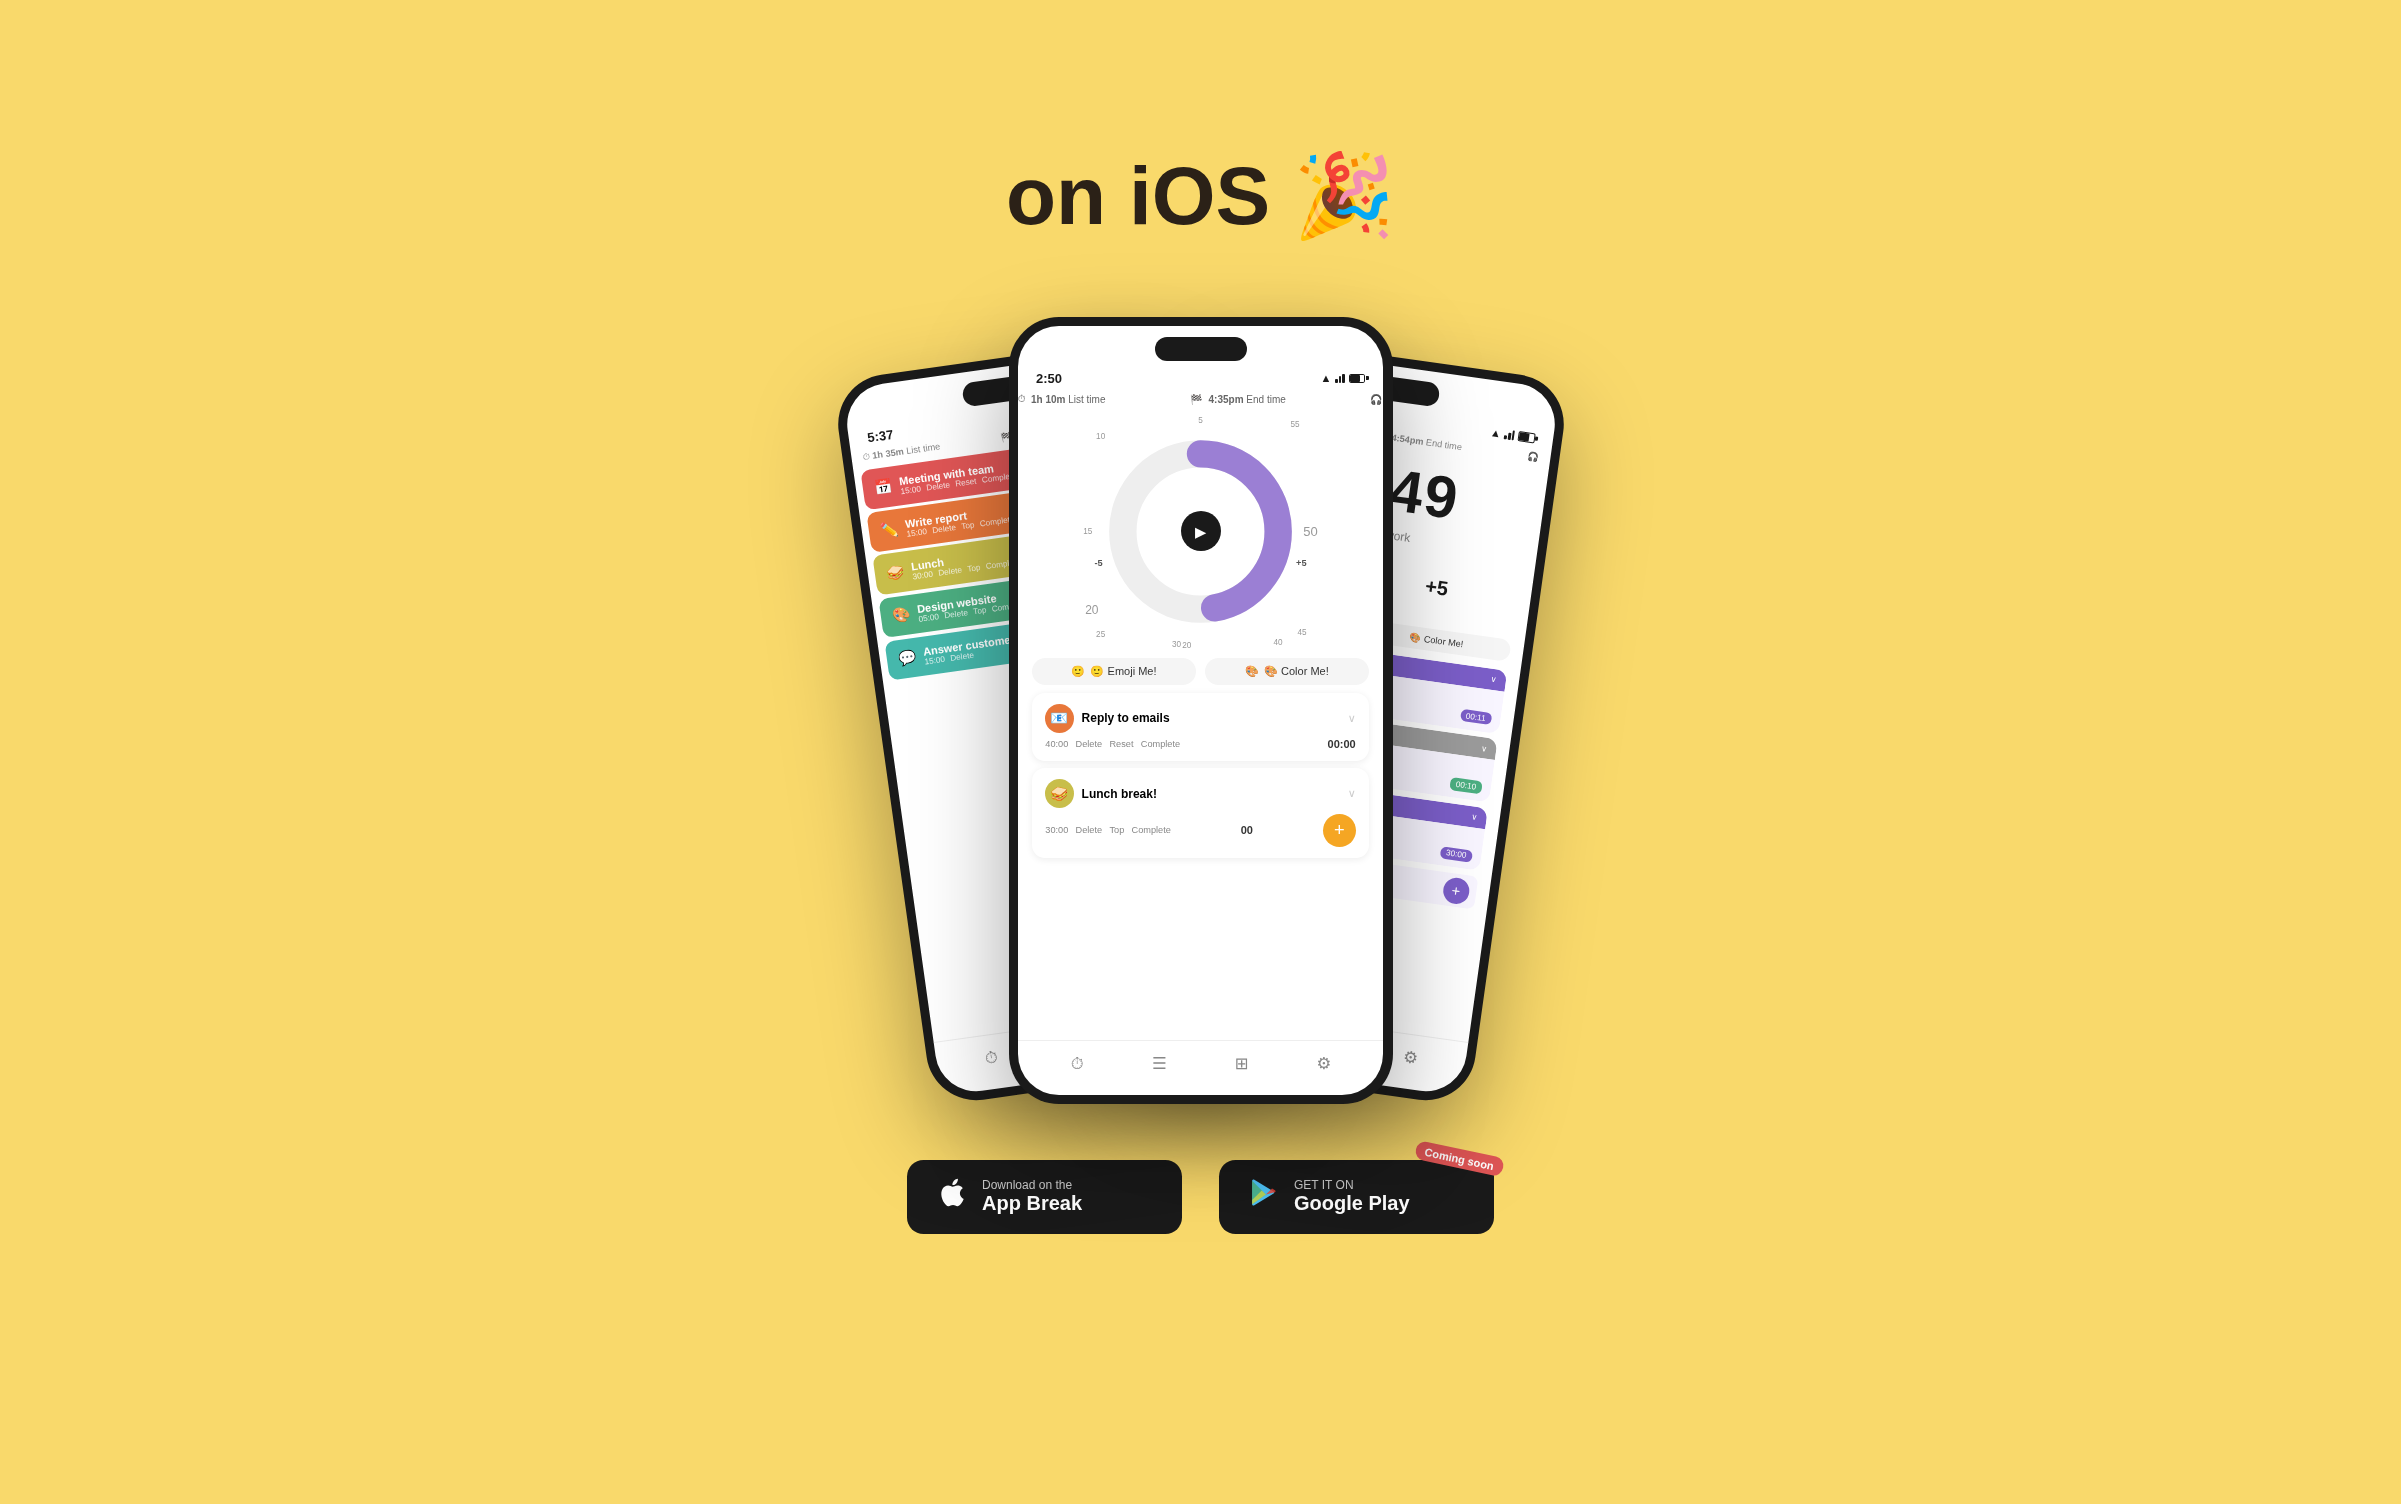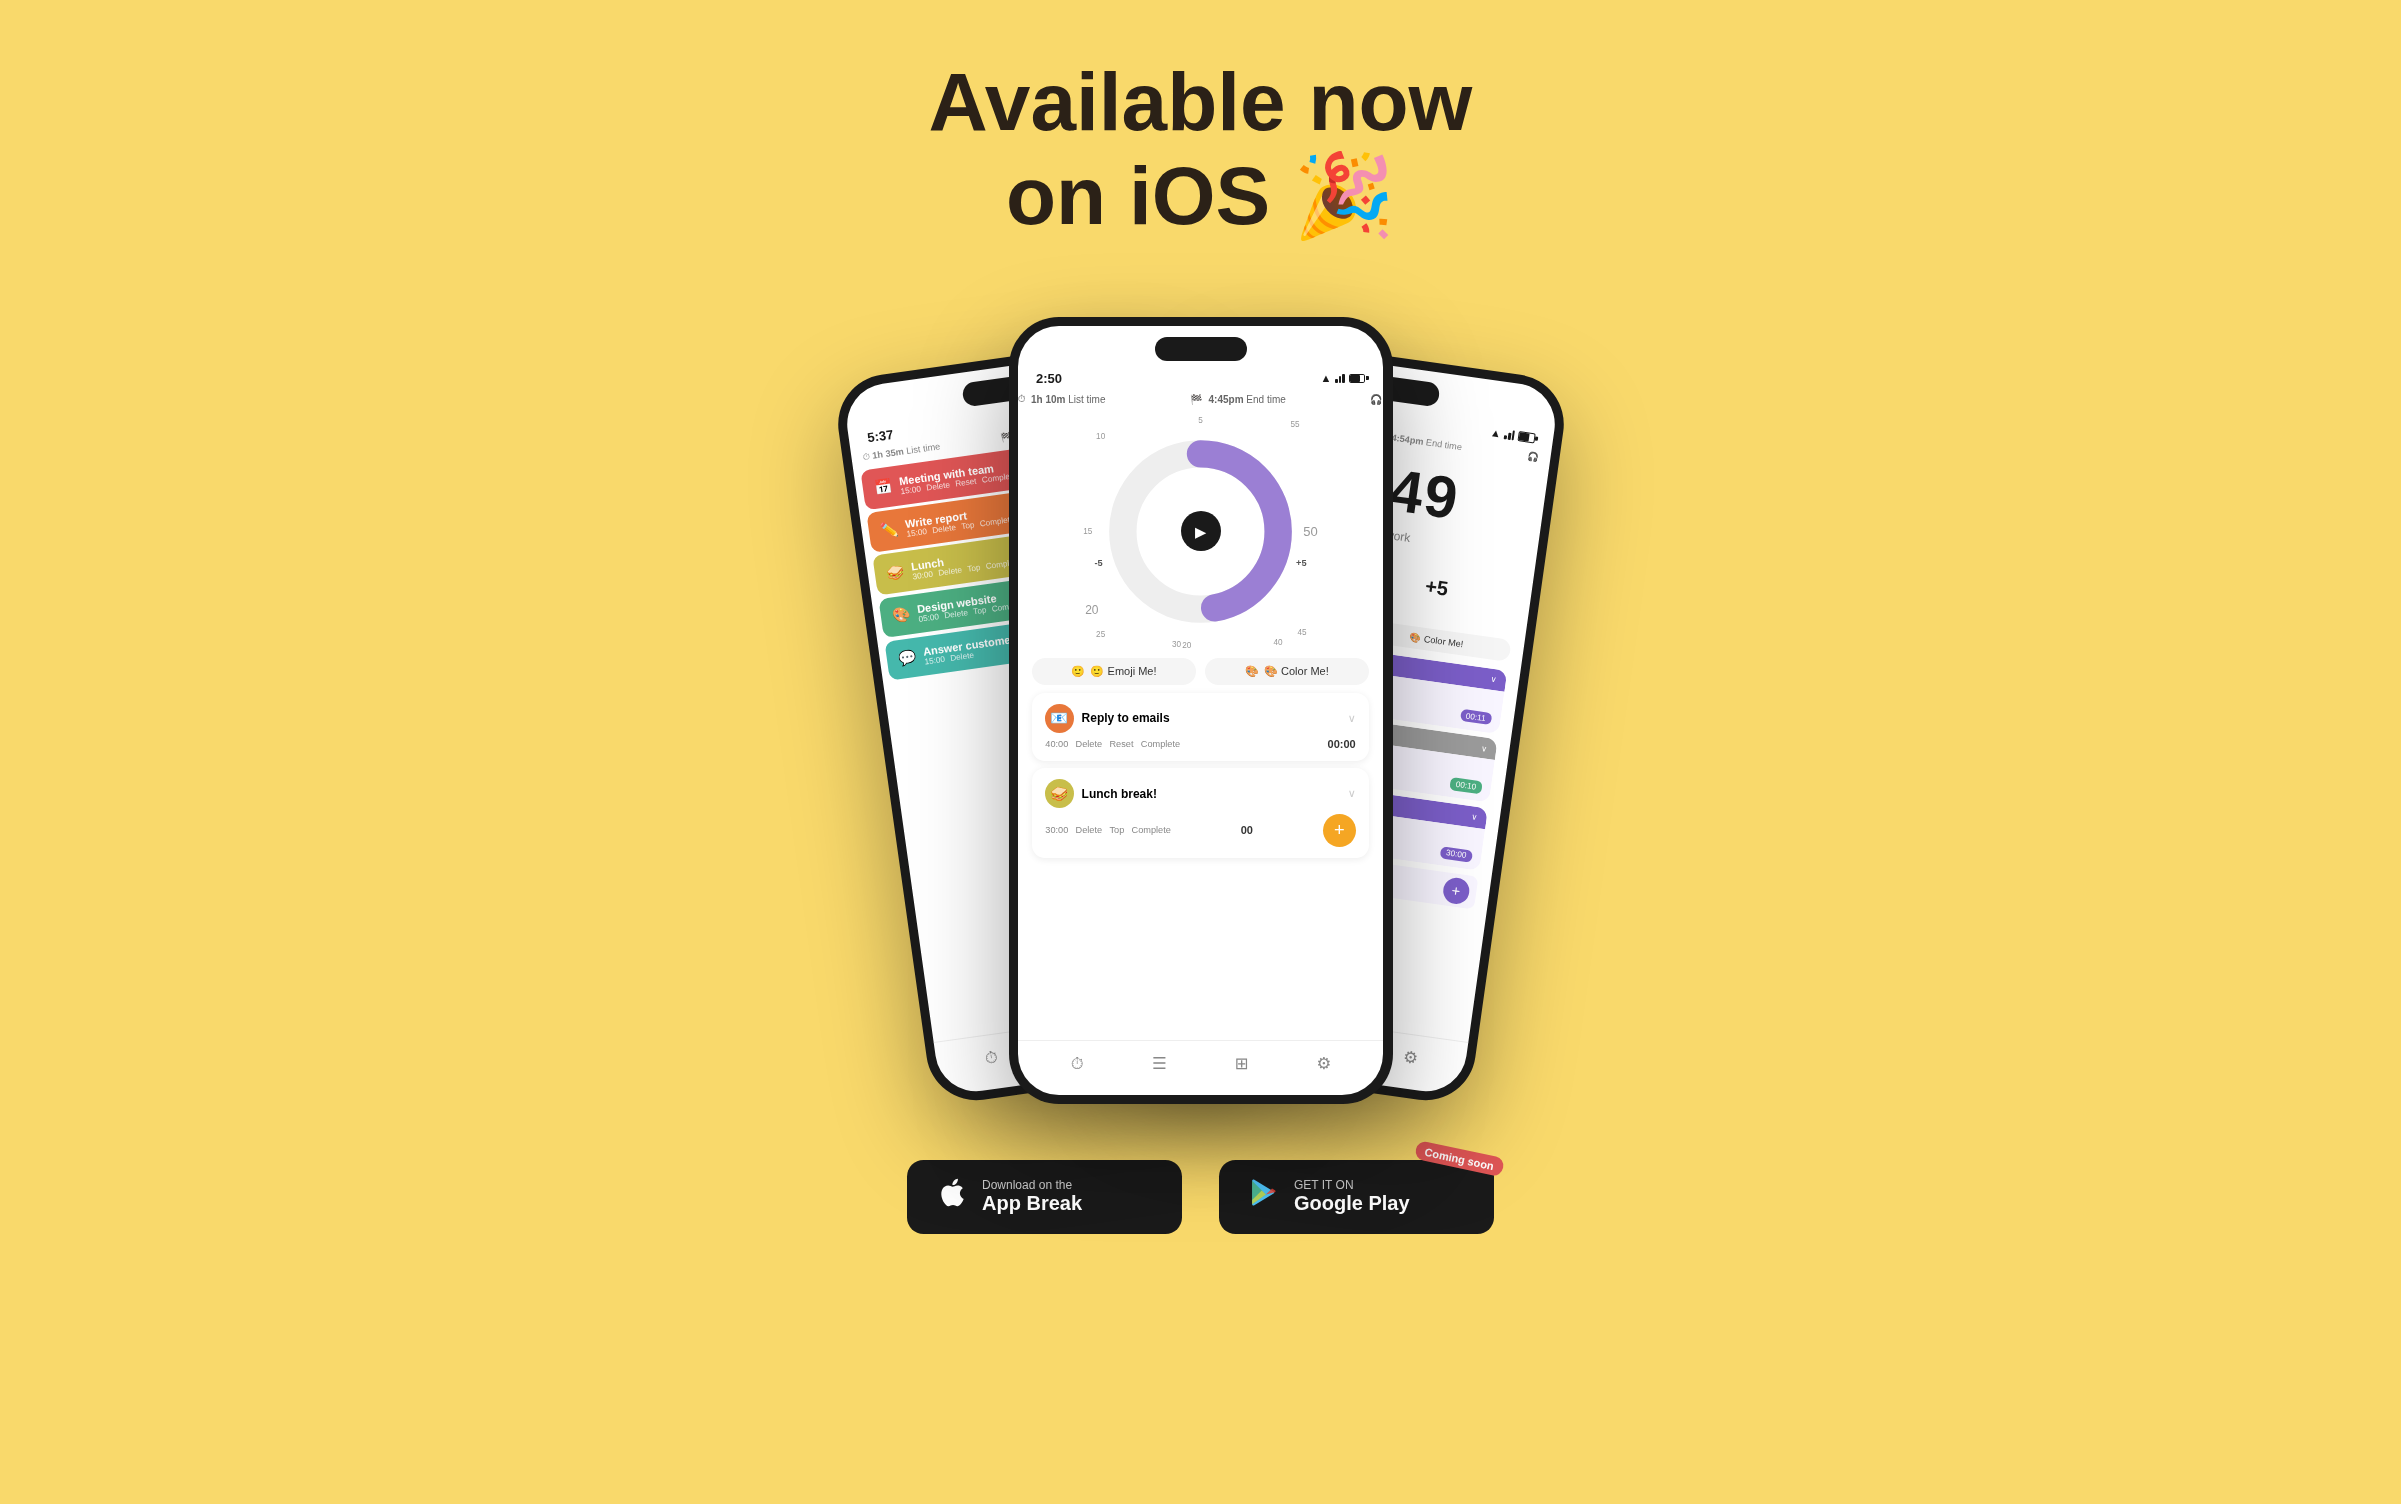"Available now" span { html: <span>Available now</span> -> none }
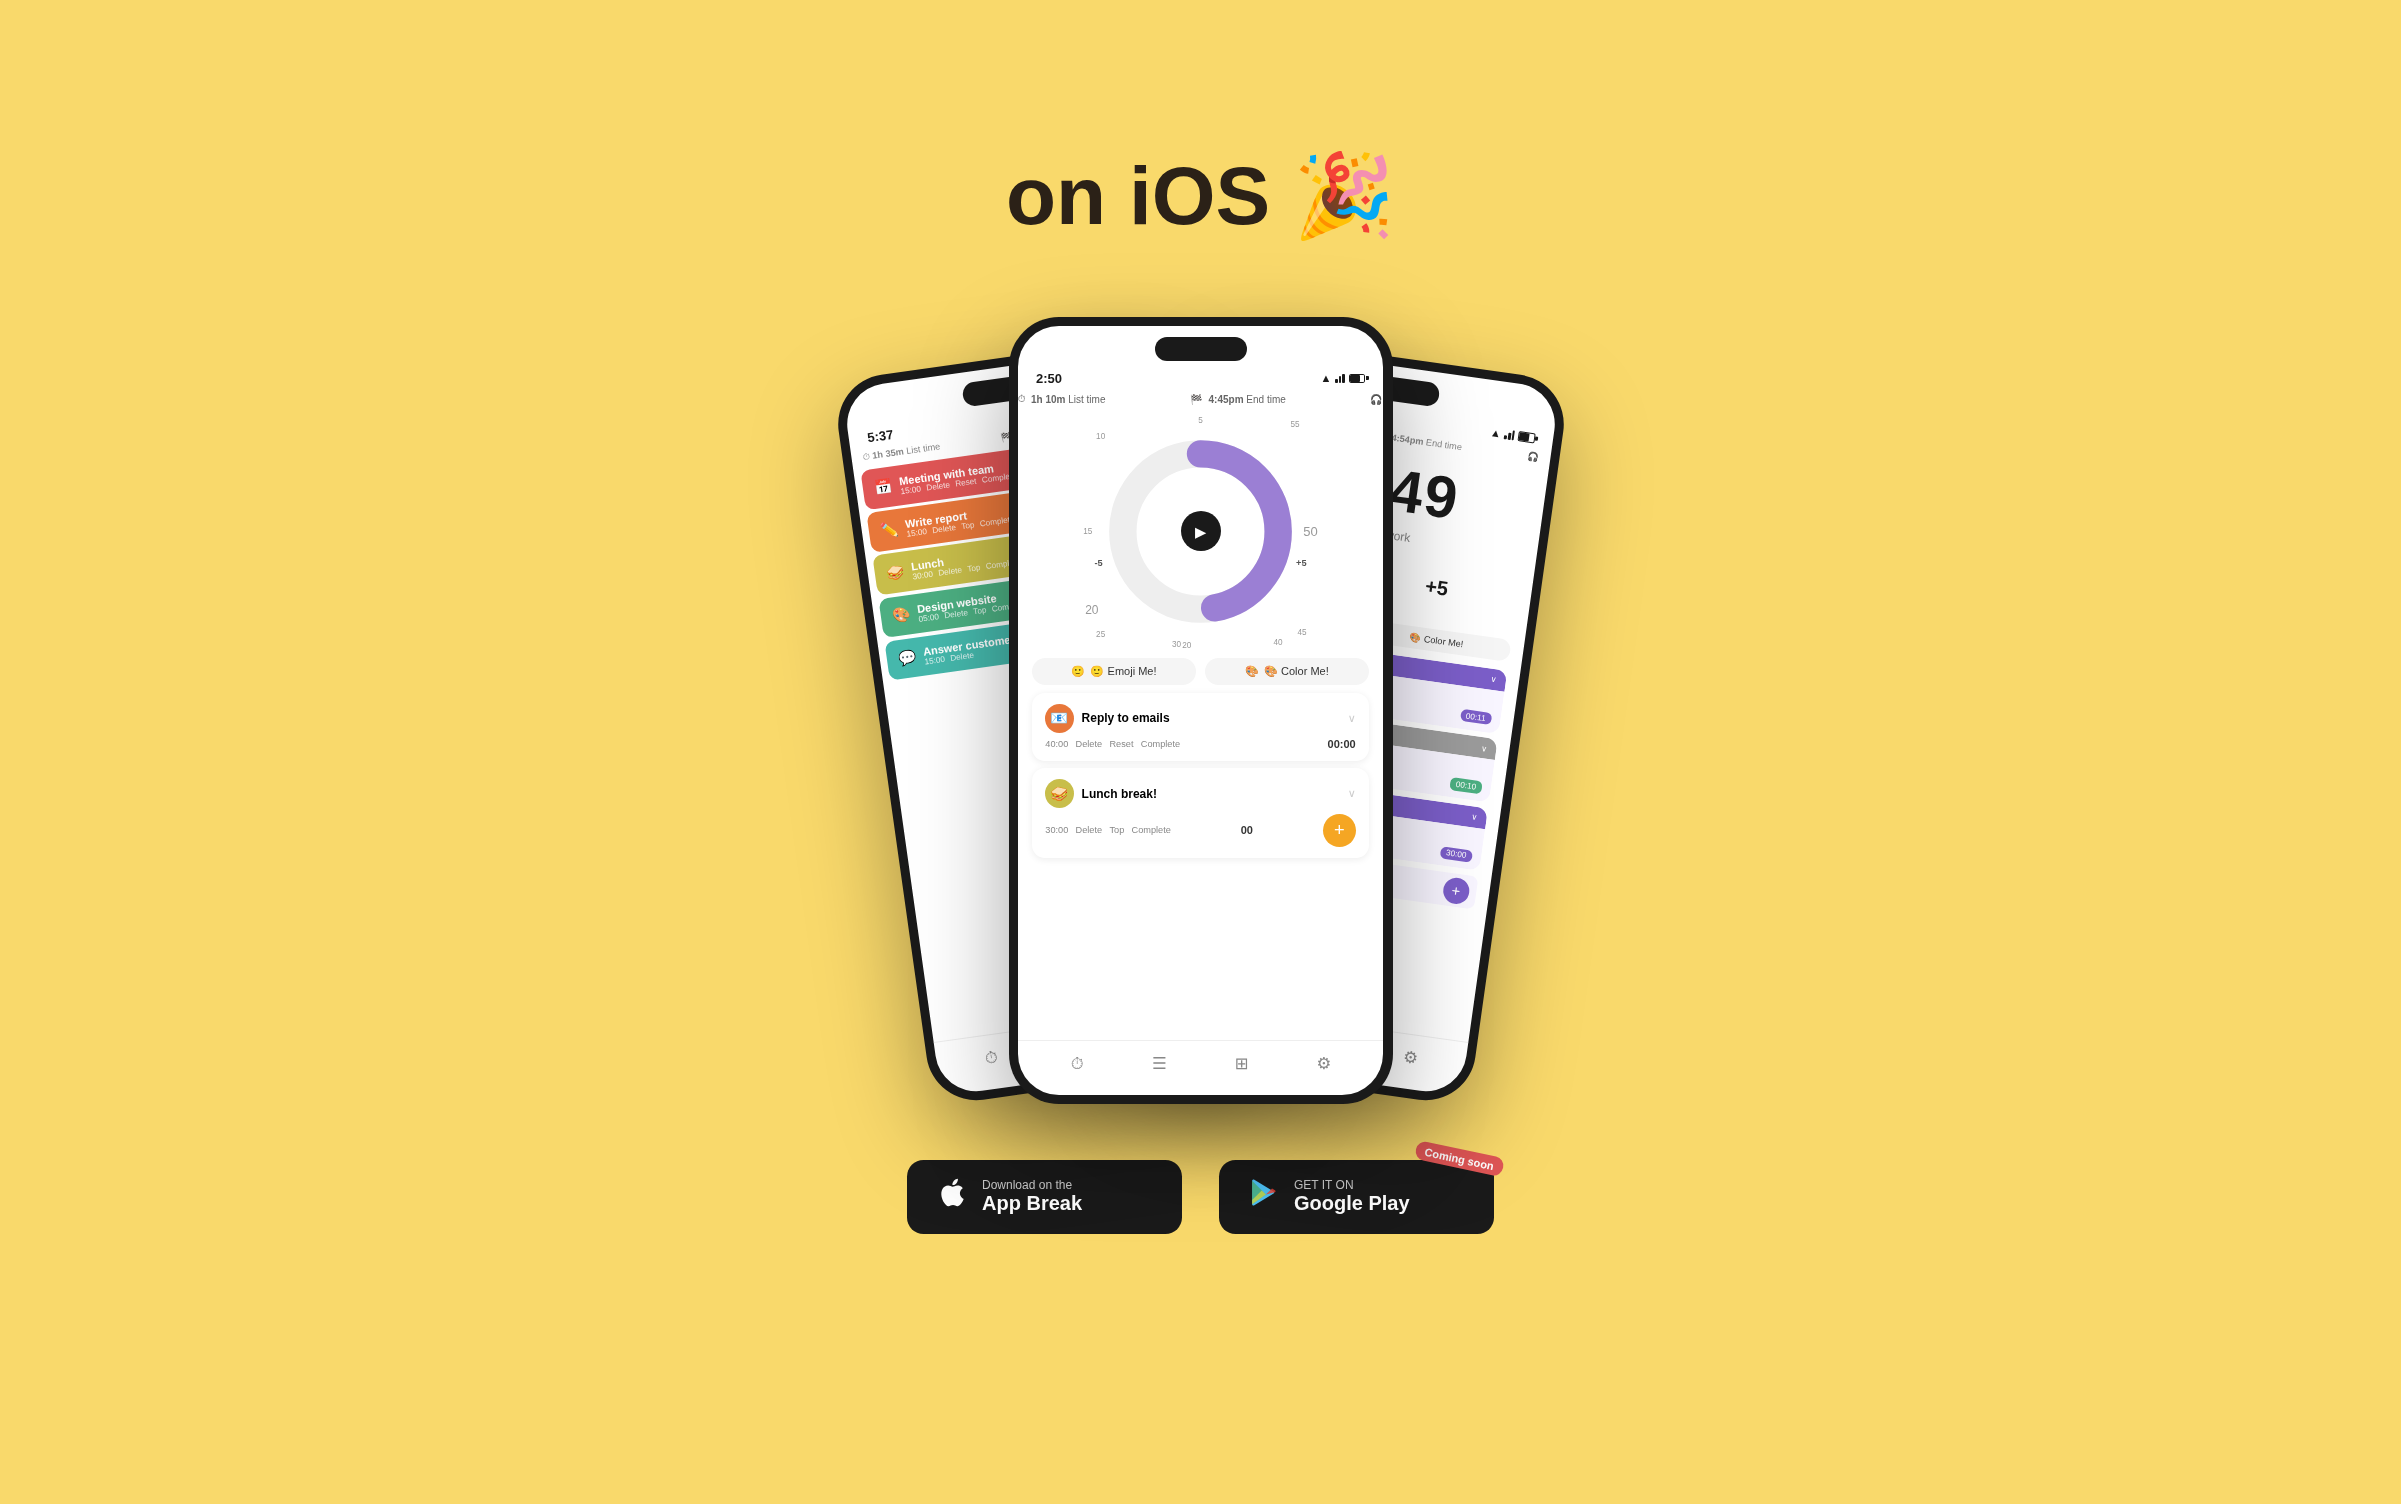"4:45pm" b { text: 4:45pm -> 4:35pm }
